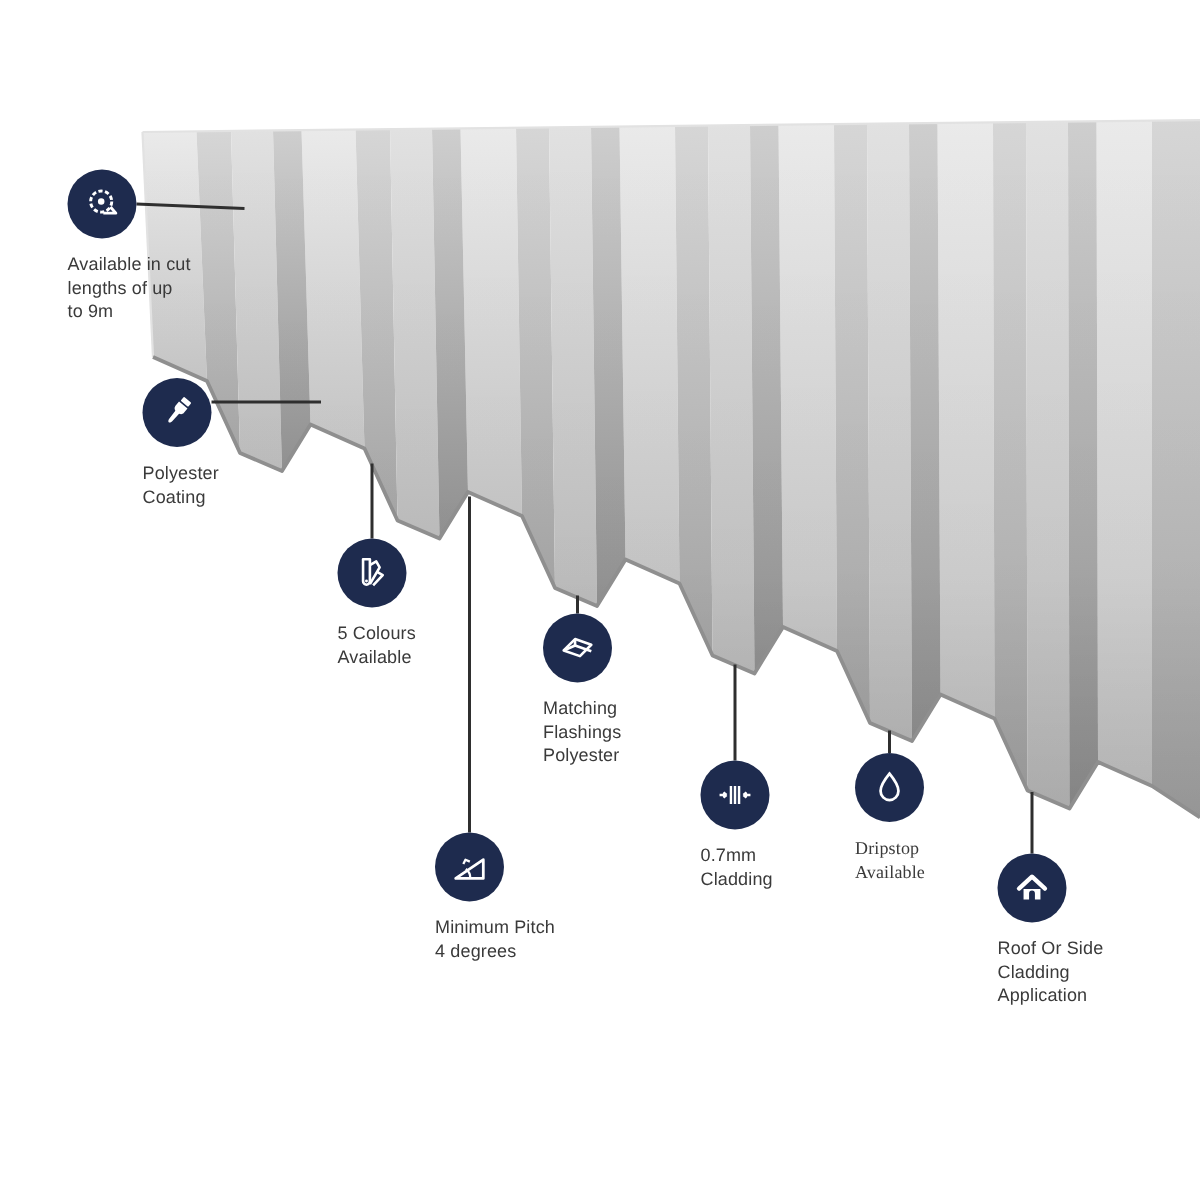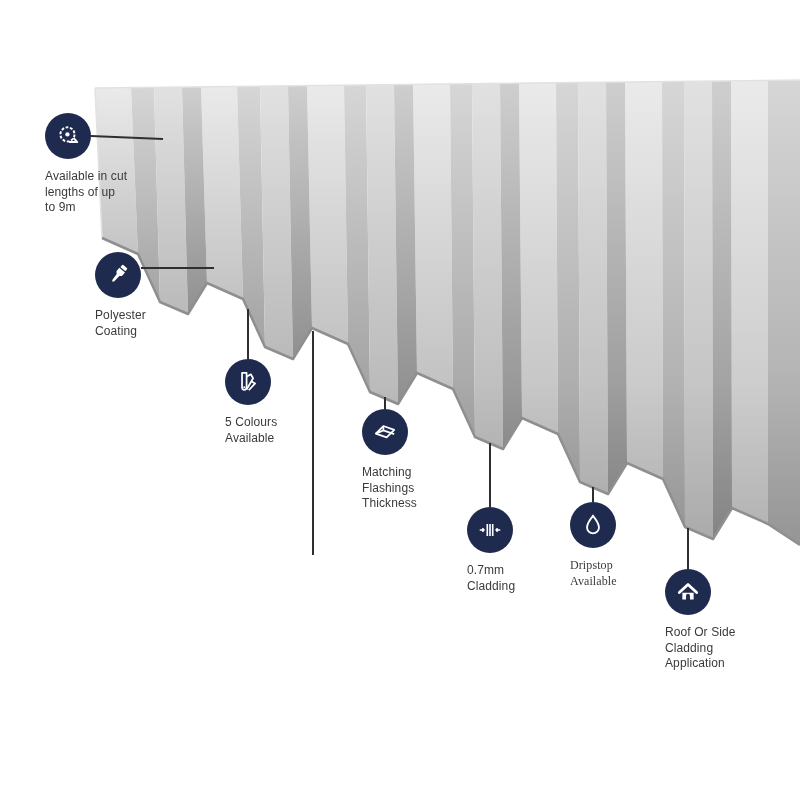"Matching" div.label { text: Thickness -> Polyester }
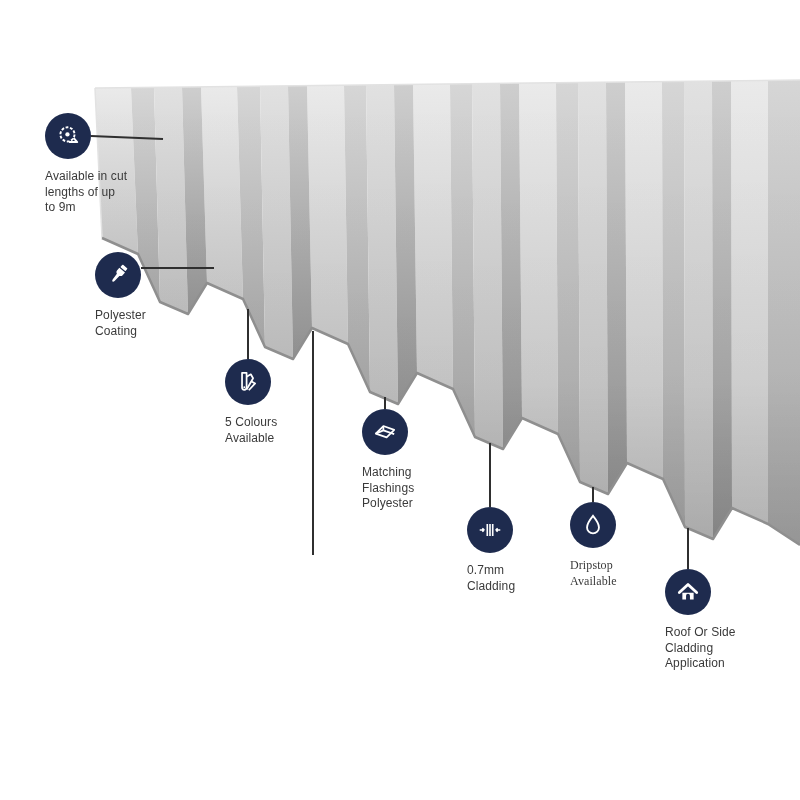"Minimum Pitch" div.callout { html: none -> <div> <div> <svg> <path></path> <path></path> <path></path> </svg> </div> <div>Minimum Pitch 4 degrees</div> </div> }
